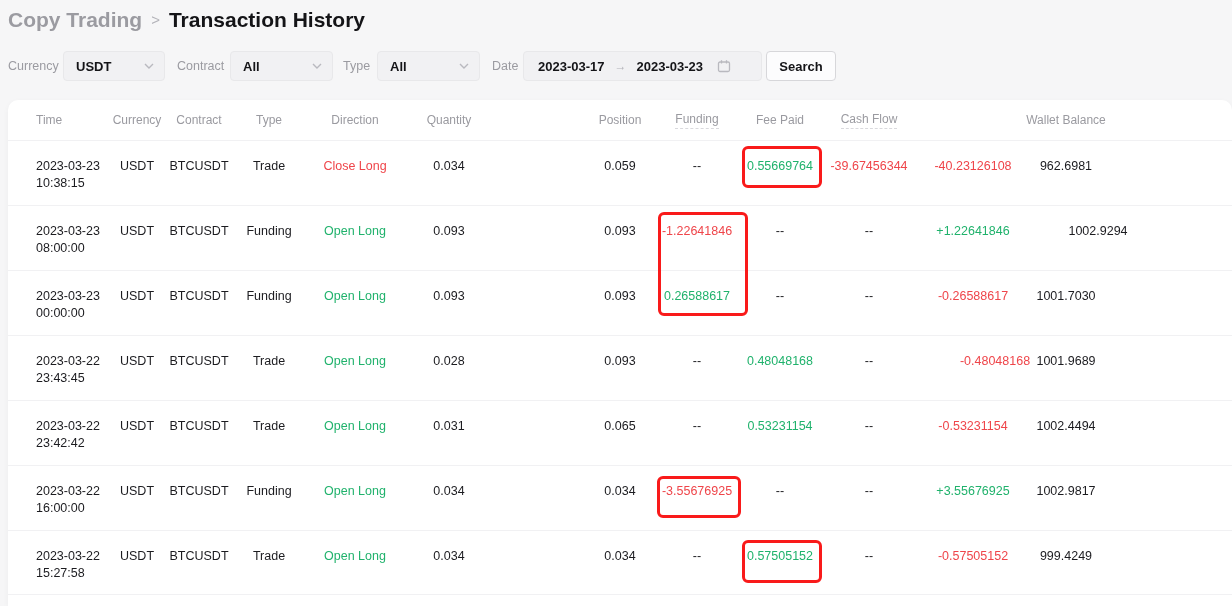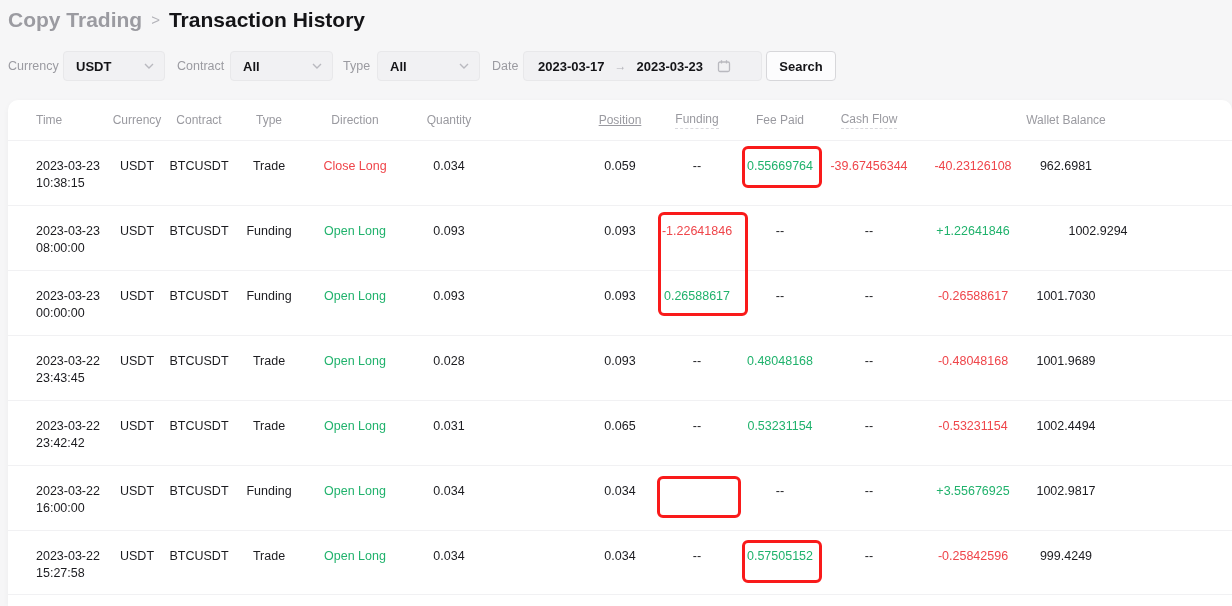"Position" div.th { text-decoration: underline -> none }
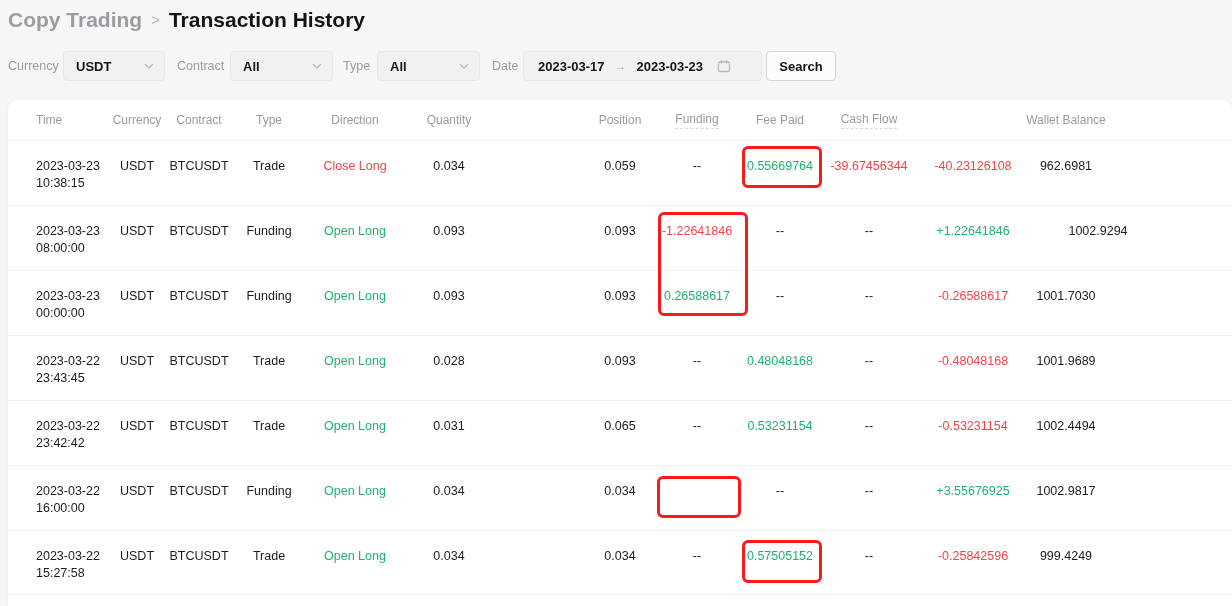"-0.48048168" div.td { left: 910px -> 932px }
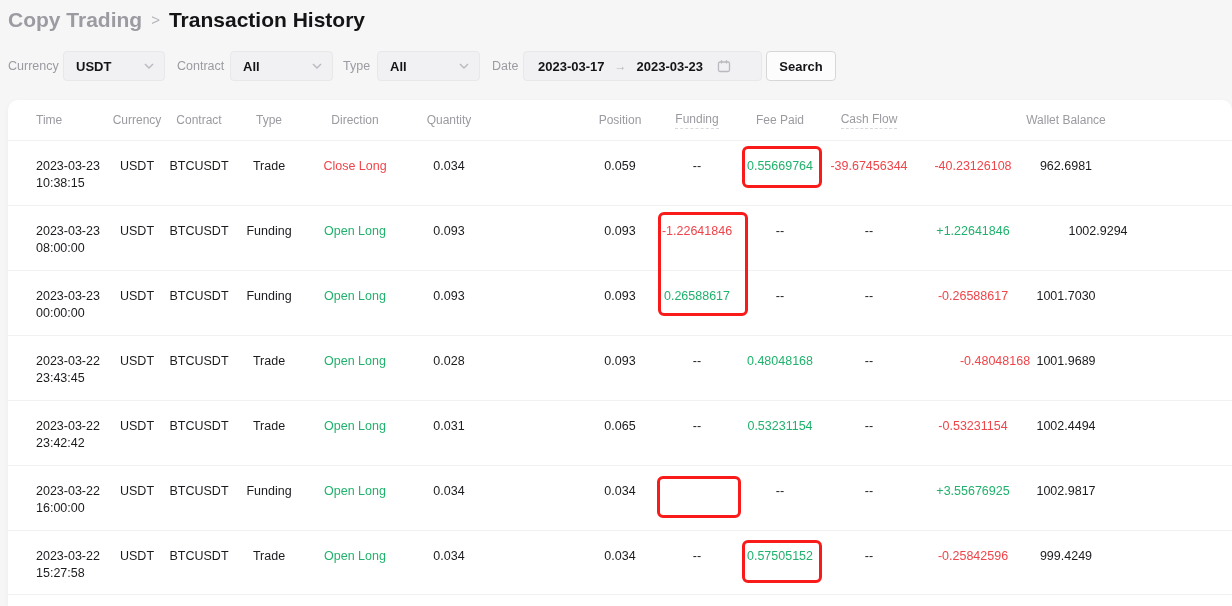"-3.55676925" div.td { html: none -> <div>-3.55676925</div> }
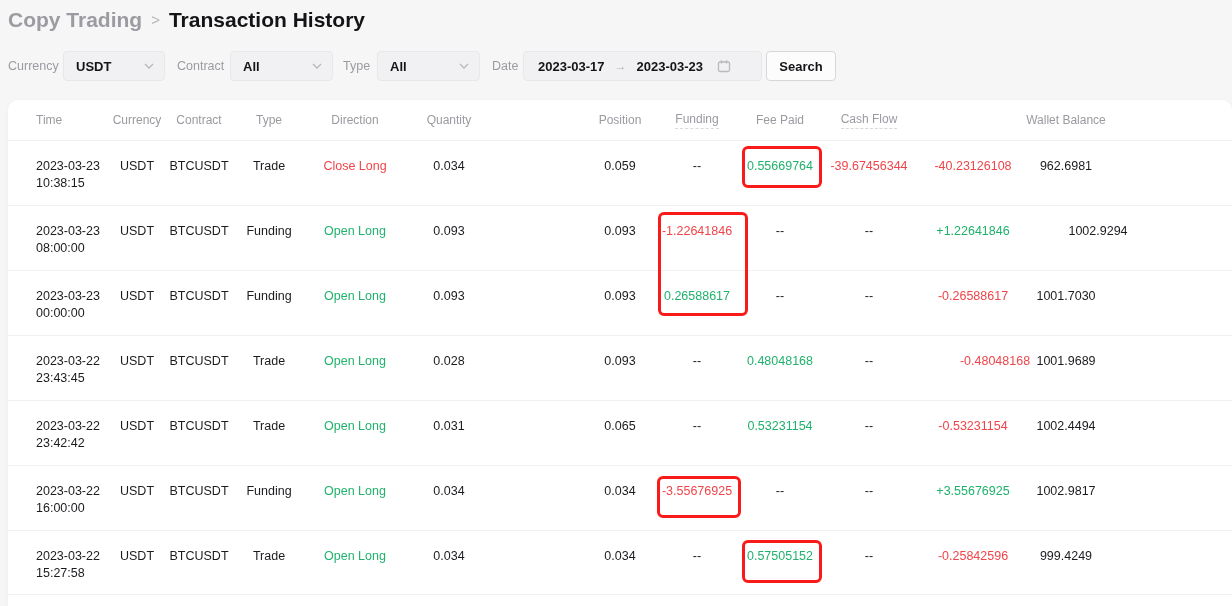"-0.25842596" div.td { text: -0.25842596 -> -0.57505152 }
